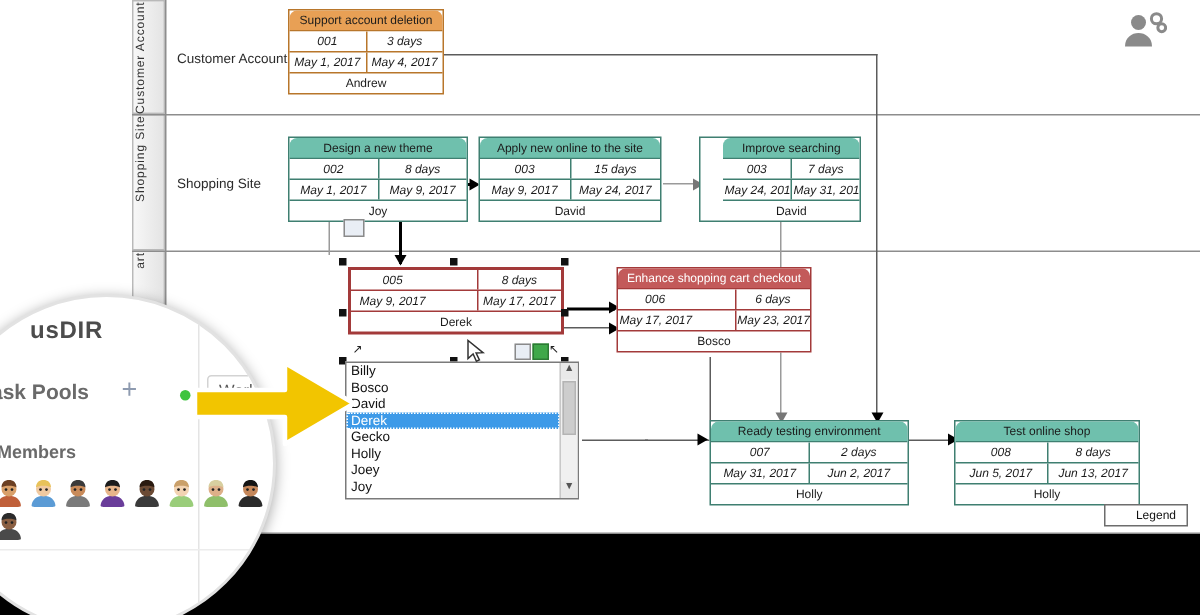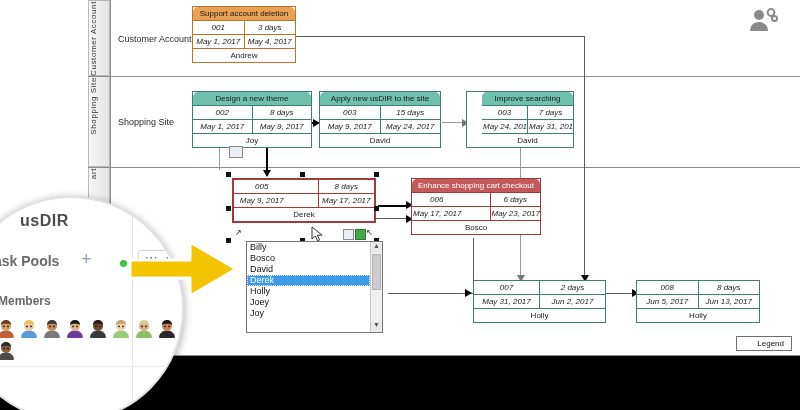"Apply new usDIR to the" div.hdr { text: usDIR -> online }
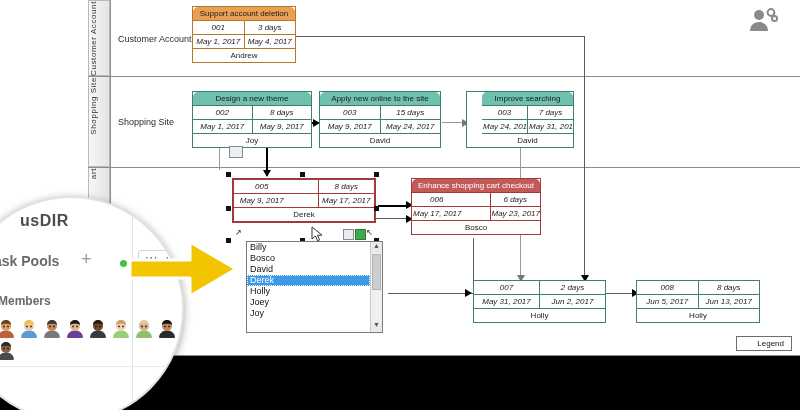"Billy" div { left: 246px -> 230px; width: 137px -> 156px }
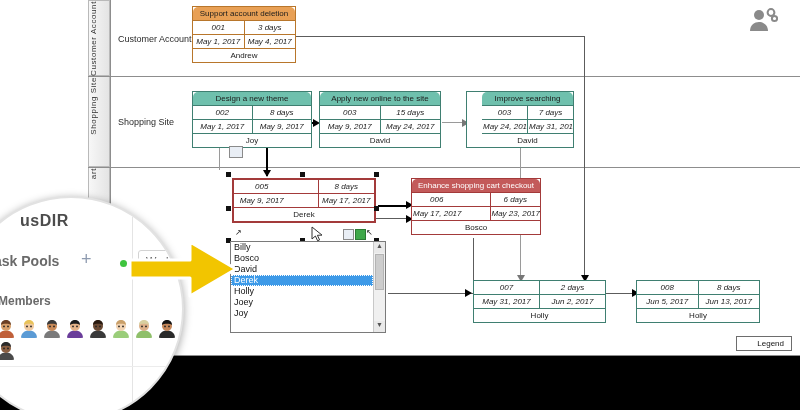"Gecko" div.opt { html: none -> <div>Gecko</div> }
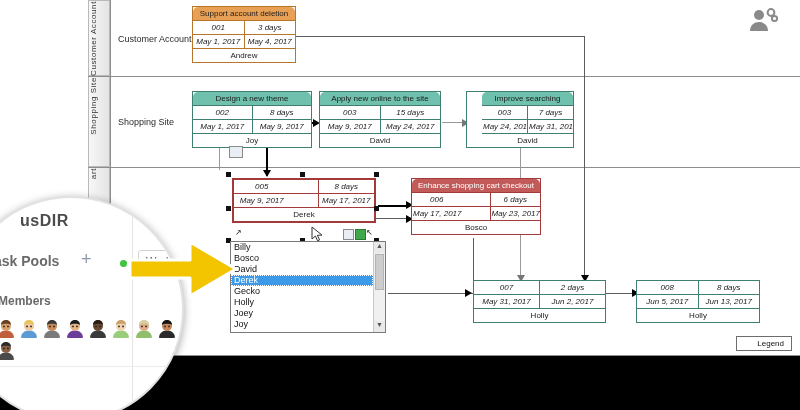"Ready testing environment" div.hdr { html: none -> <div>Ready testing environment</div> }
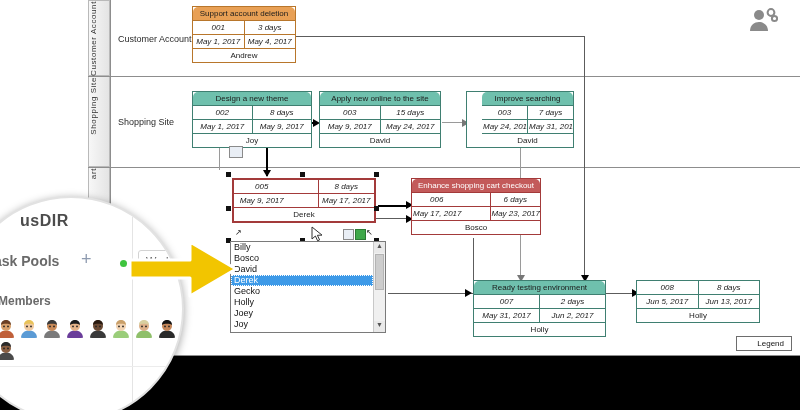"Test online shop" div.hdr { html: none -> <div>Test online shop</div> }
